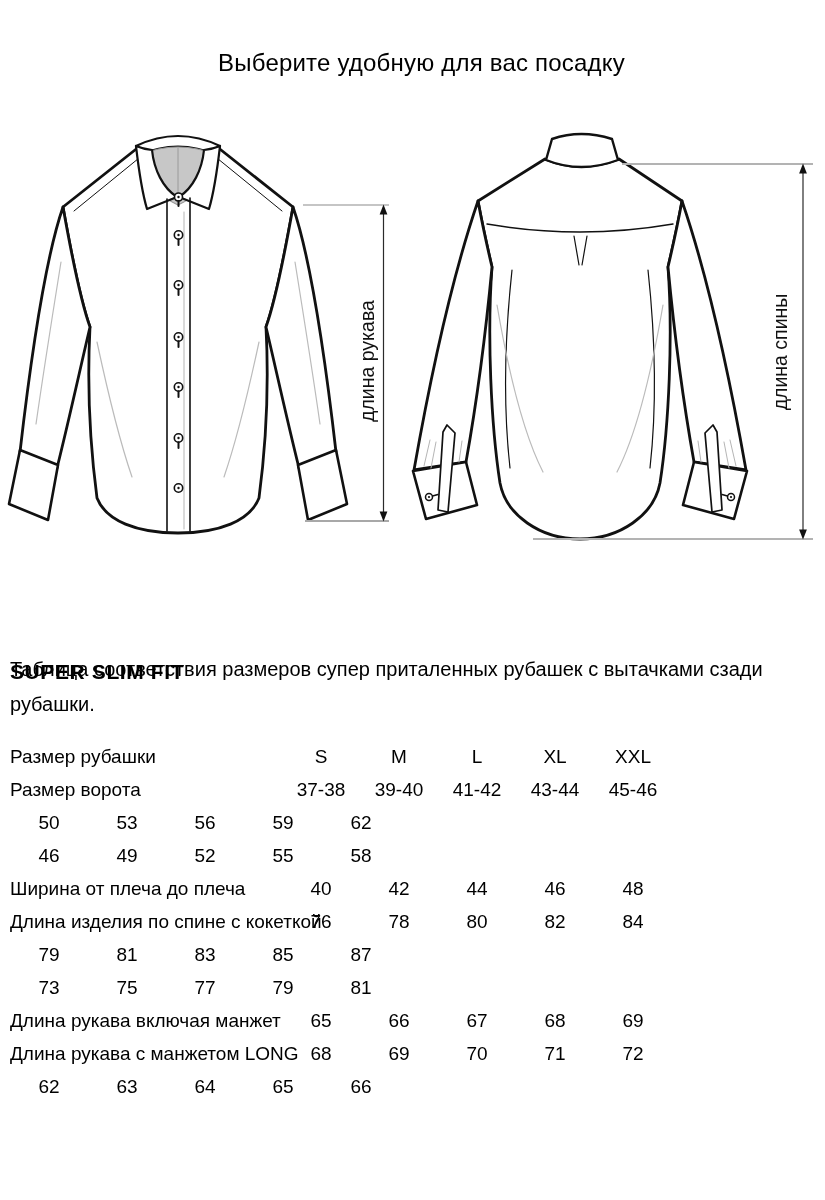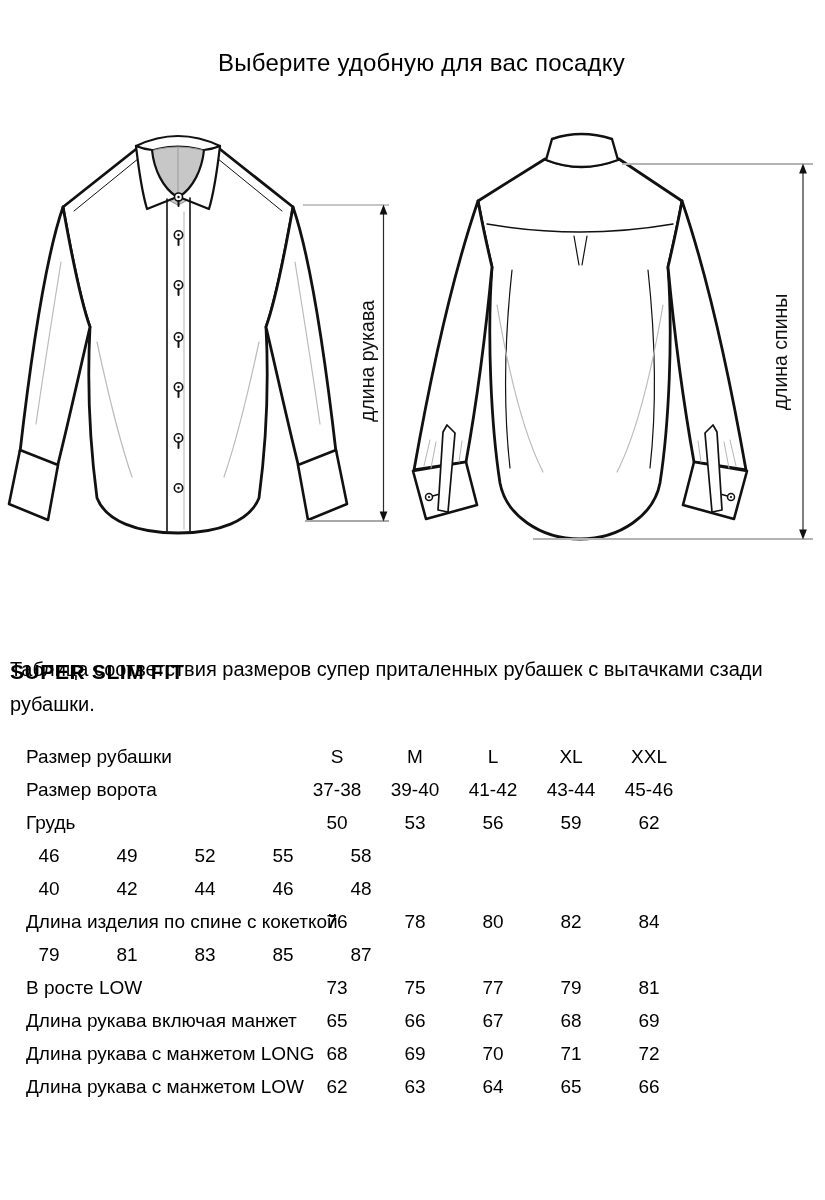"Размер рубашки" .tlabel { margin-left: 16px -> none }
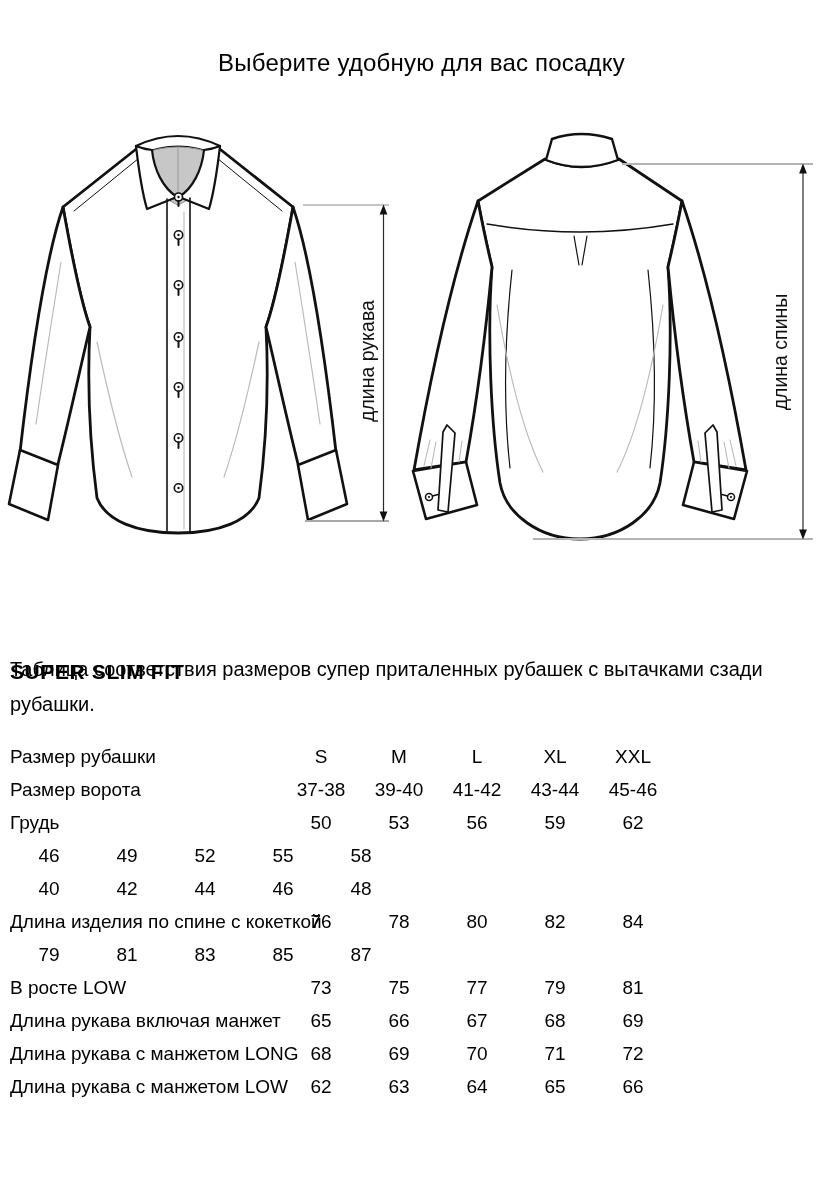"Грудь" div.tlabel { html: <div>Грудь</div> -> none }
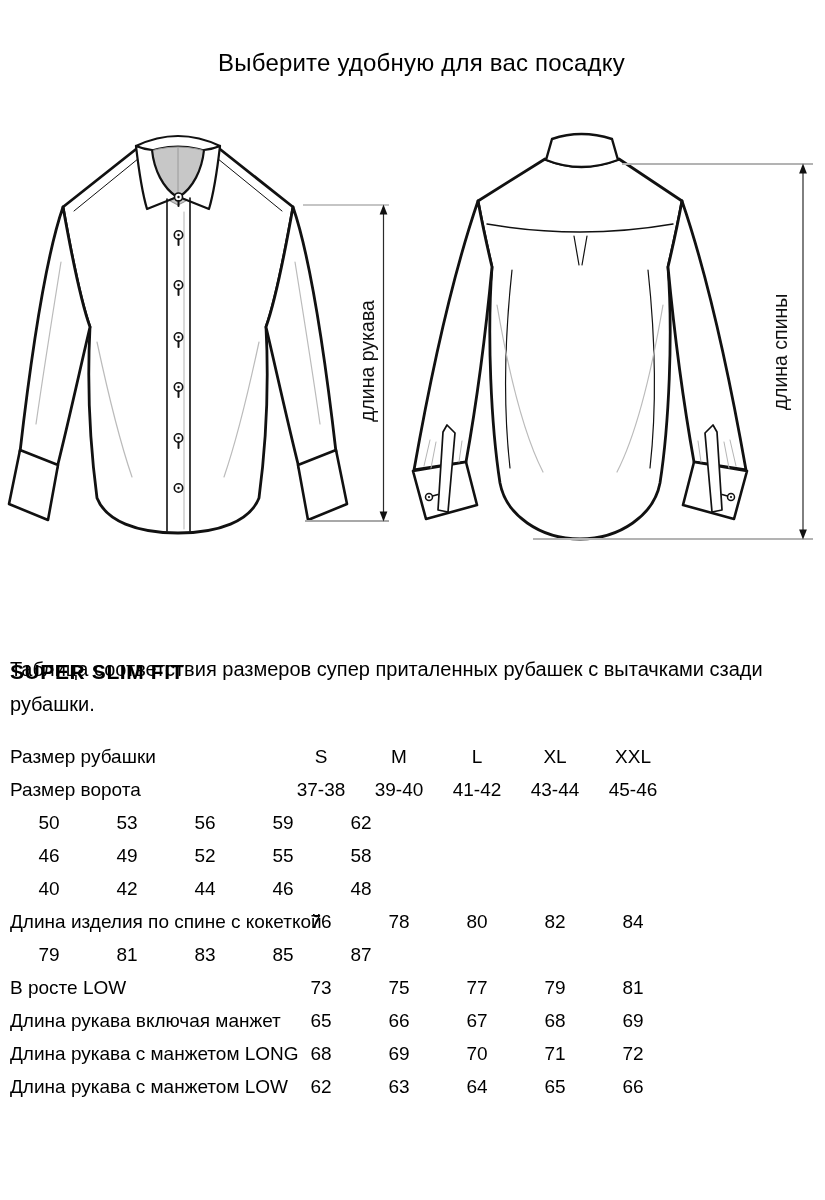"Ширина от плеча до плеча" div.tlabel { html: none -> <div>Ширина от плеча до плеча</div> }
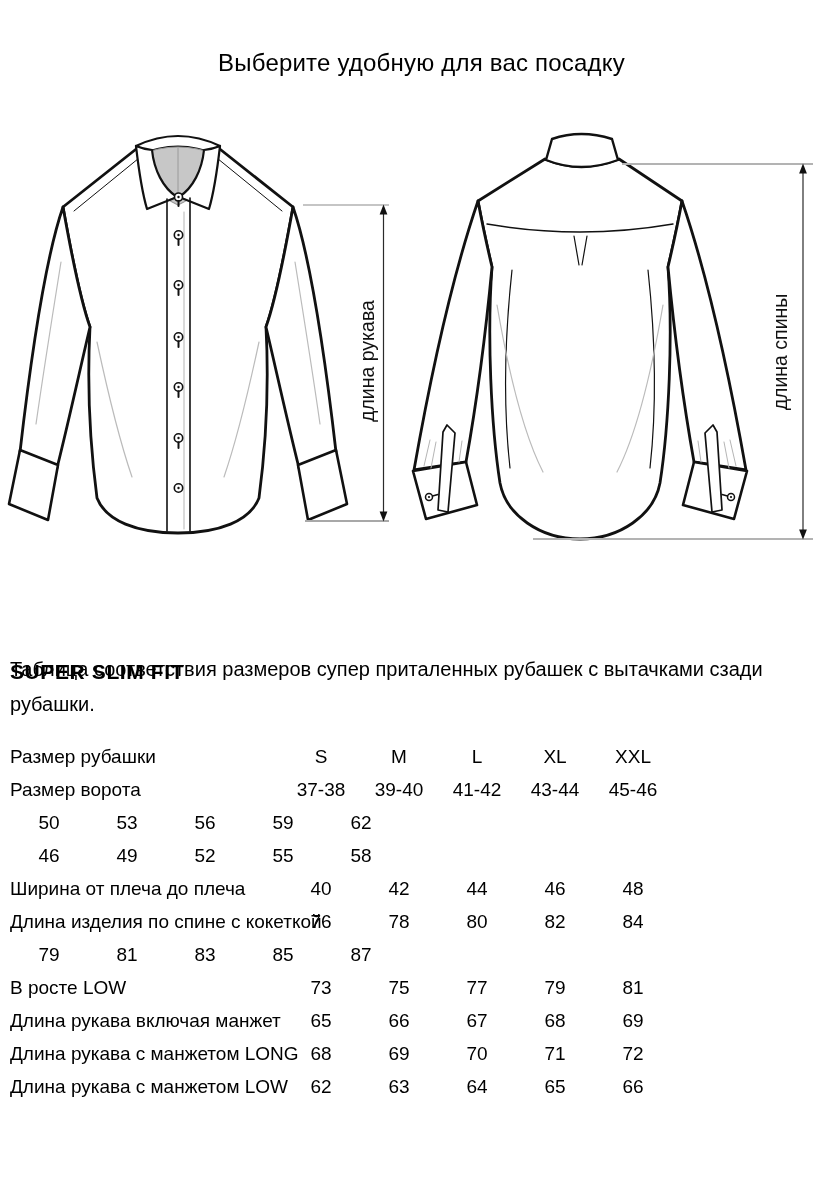"В росте LOW" div.tlabel { html: <div>В росте LOW</div> -> none }
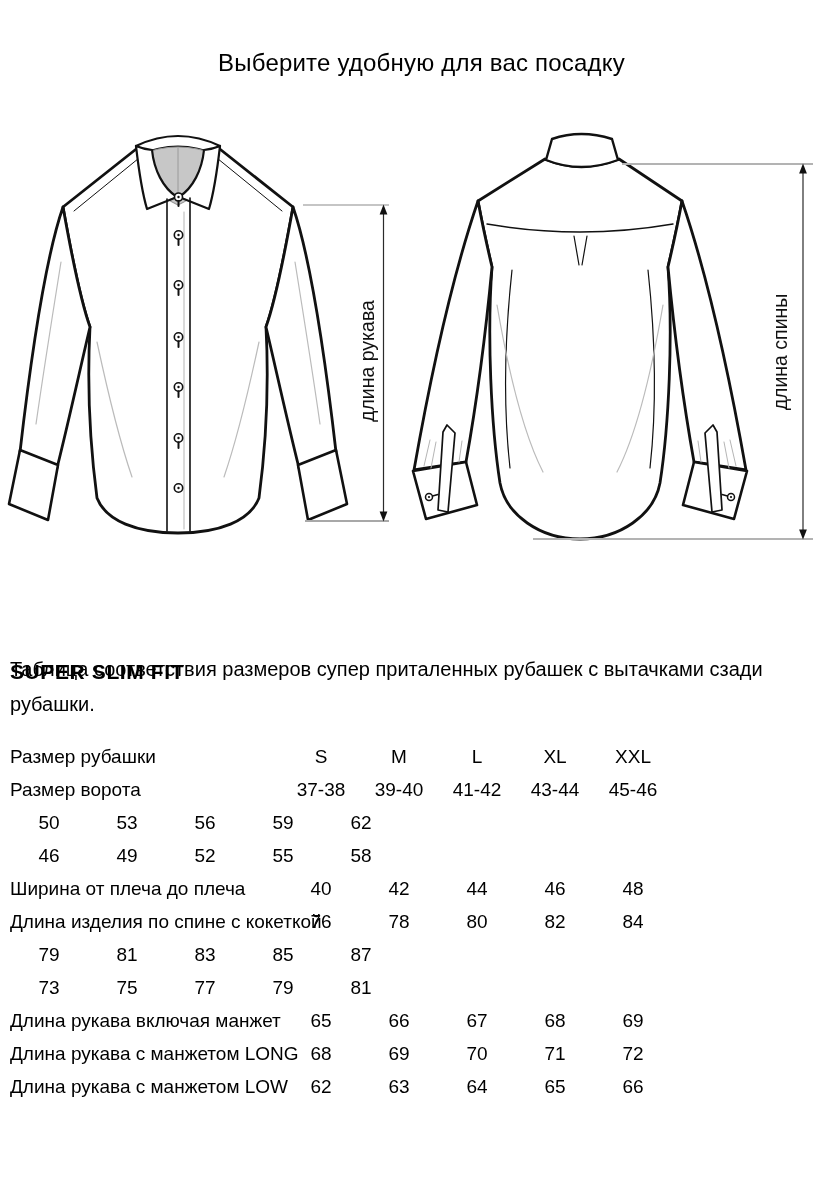"Длина рукава с манжетом LOW" div.tlabel { html: <div>Длина рукава с манжетом LOW</div> -> none }
